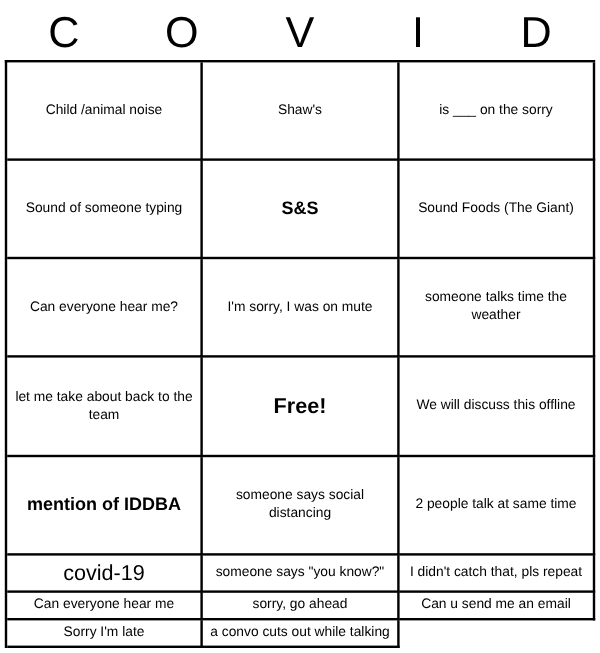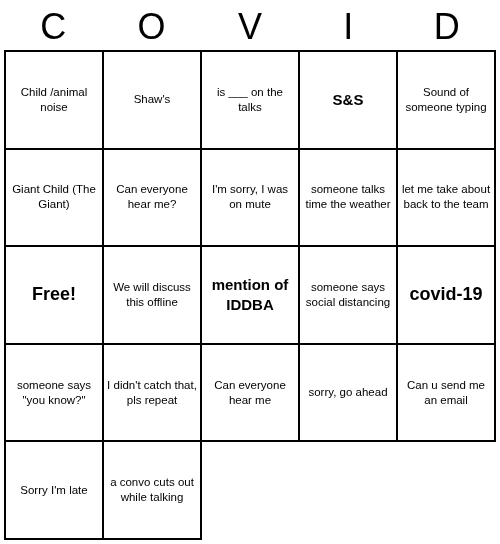"Child /animal noise" .bingo-grid { grid-template-columns: repeat(5, 1fr) -> repeat(3, 1fr) }
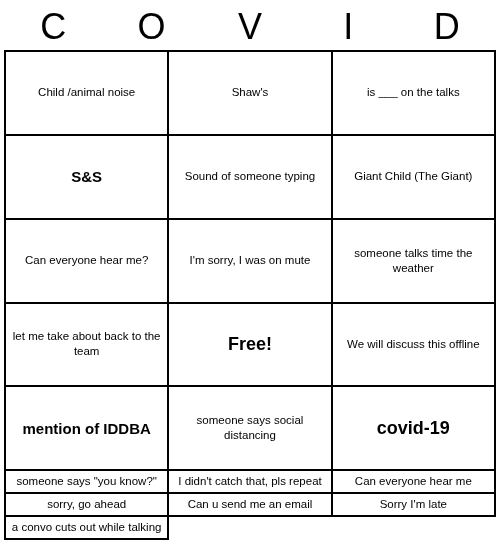"is ___ on the talks" div.bingo-cell { text: talks -> sorry }
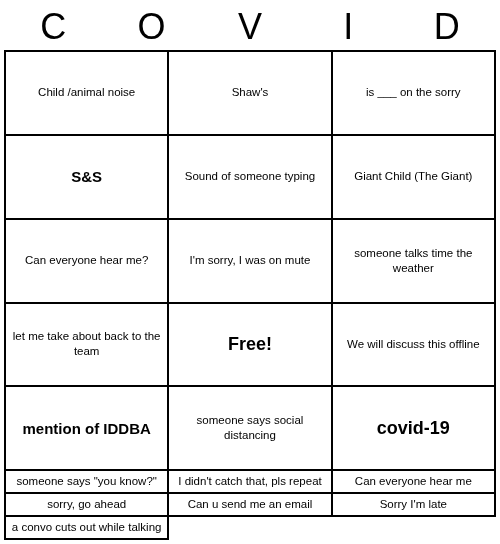"S&S" div.bingo-cell { order: before "Sound of someone typing" -> after "Sound of someone typing" }
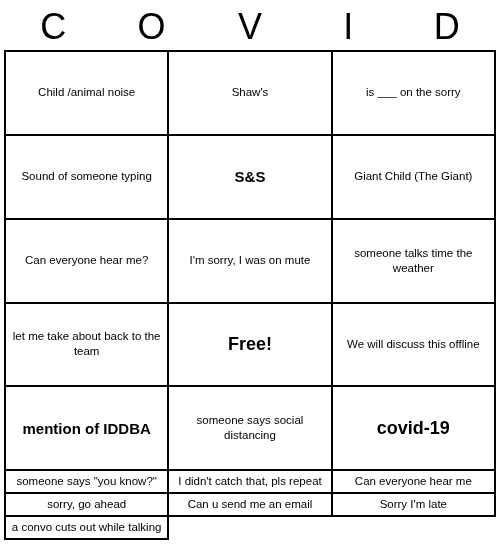"Giant Child (The Giant)" div.bingo-cell { text: Giant Child -> Sound Foods }
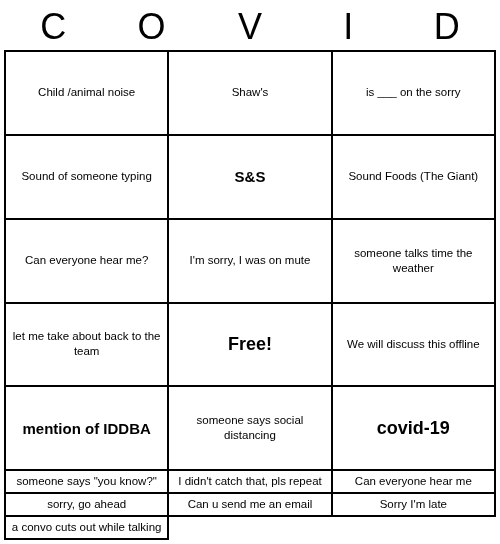"2 people talk at same" div.bingo-cell { html: none -> <div>2 people talk at same time</div> }
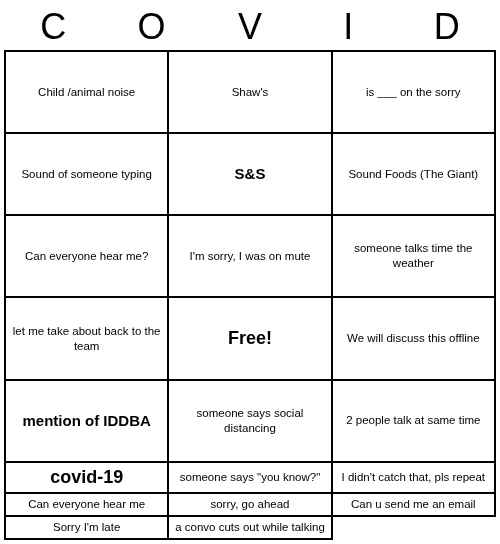"covid-19" .bingo-cell.covid-text { font-weight: bold -> normal }
